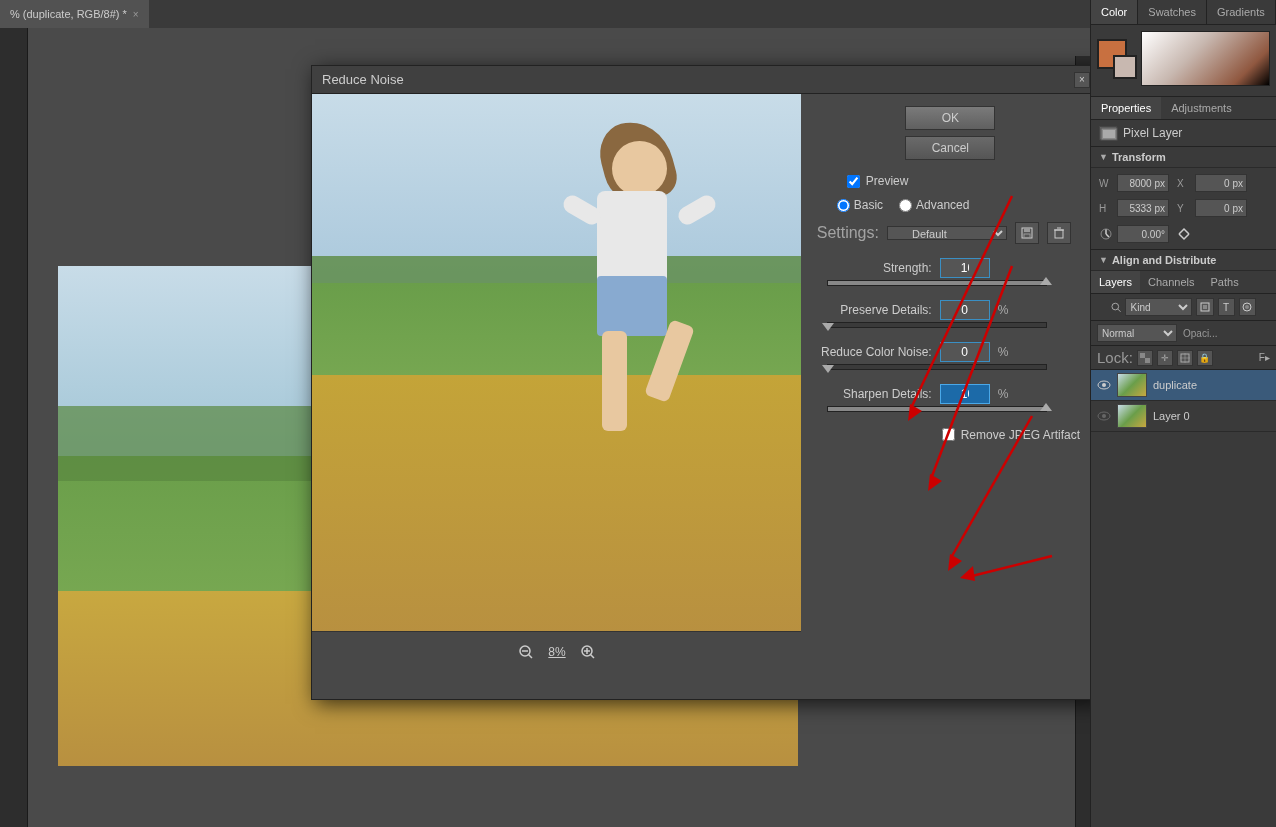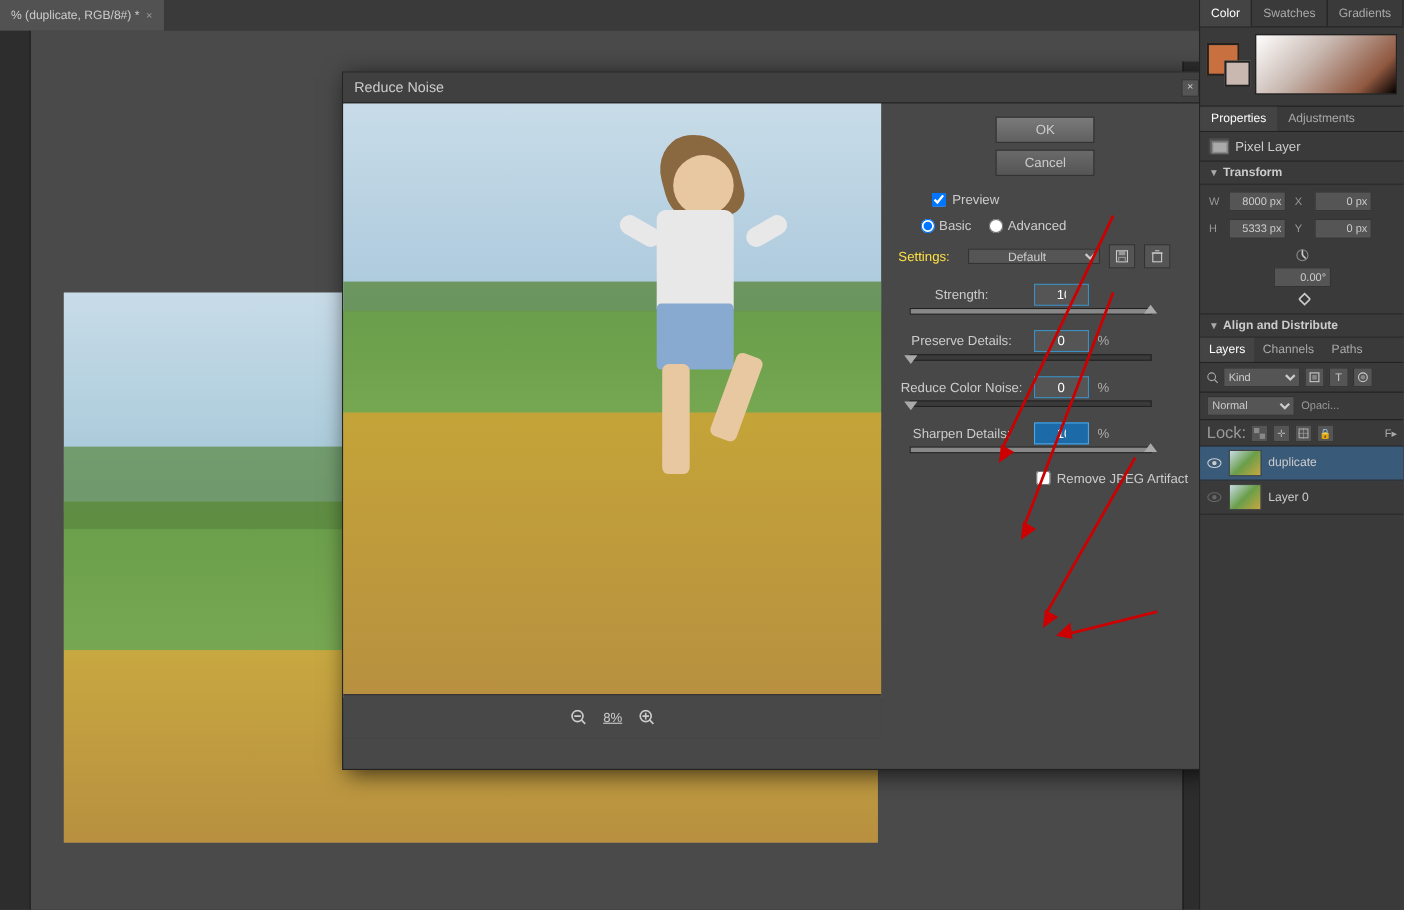"Settings:" .settings-label { color: #fde047 -> #a3a3a3; font-size: 12px -> 16px }
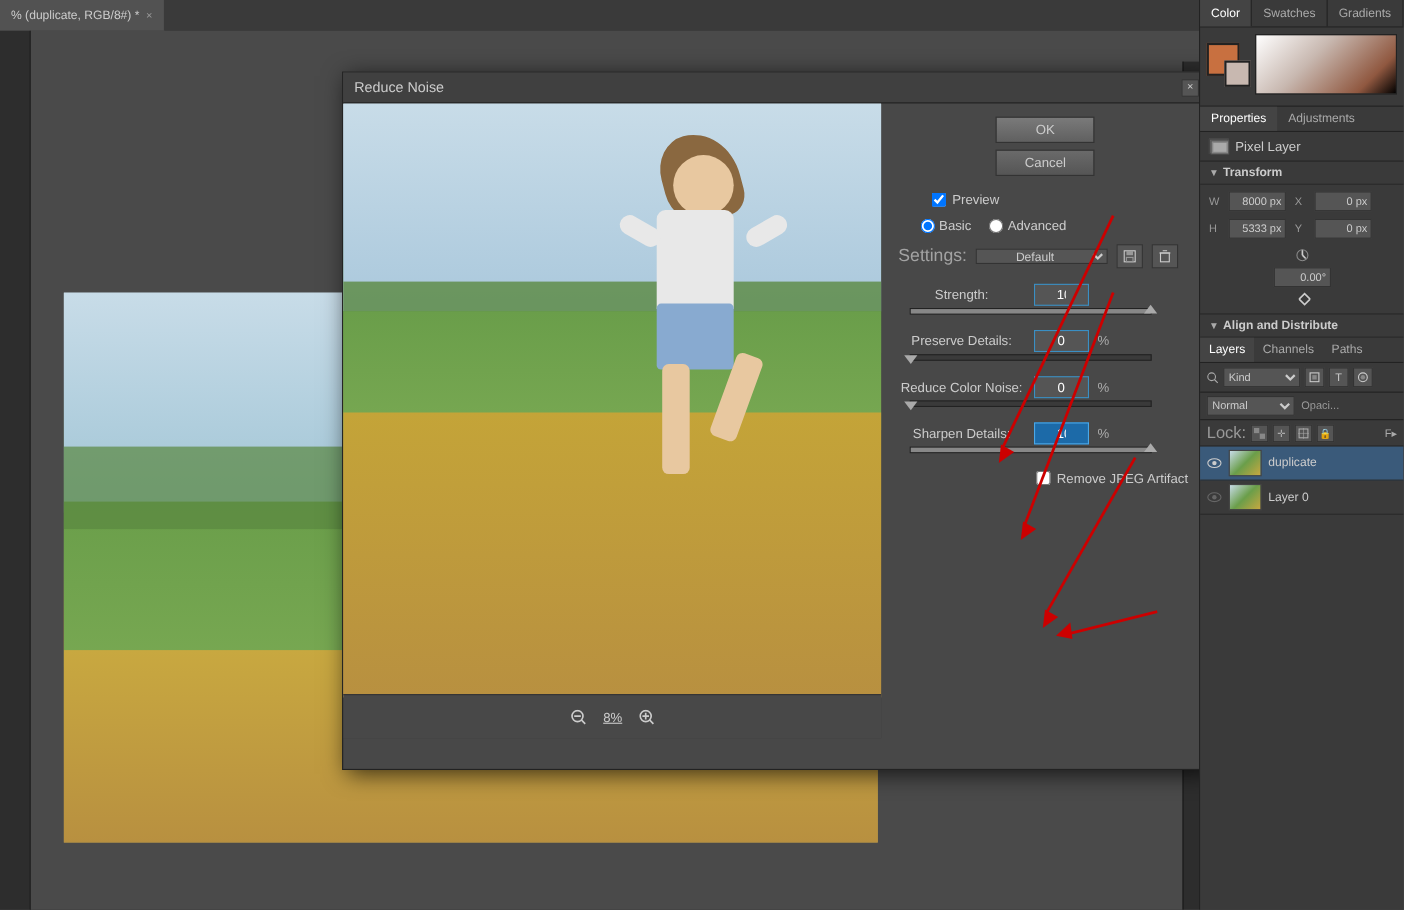"Default" .settings-dropdown { padding: 0 0 -> 0 20px; text-align: center -> none }
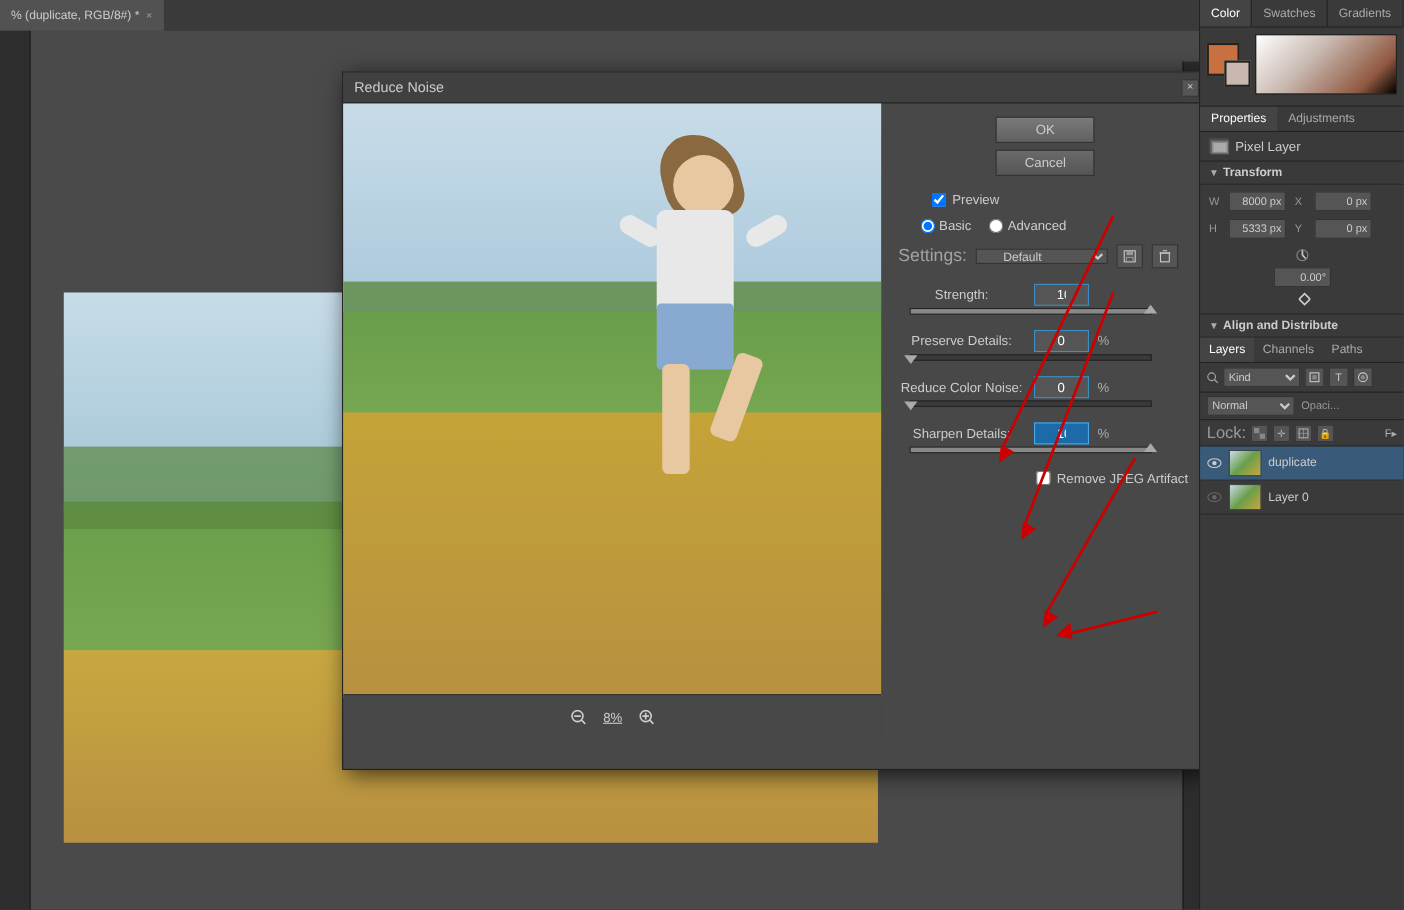"0.00°" .angle-row { flex-direction: column -> none }
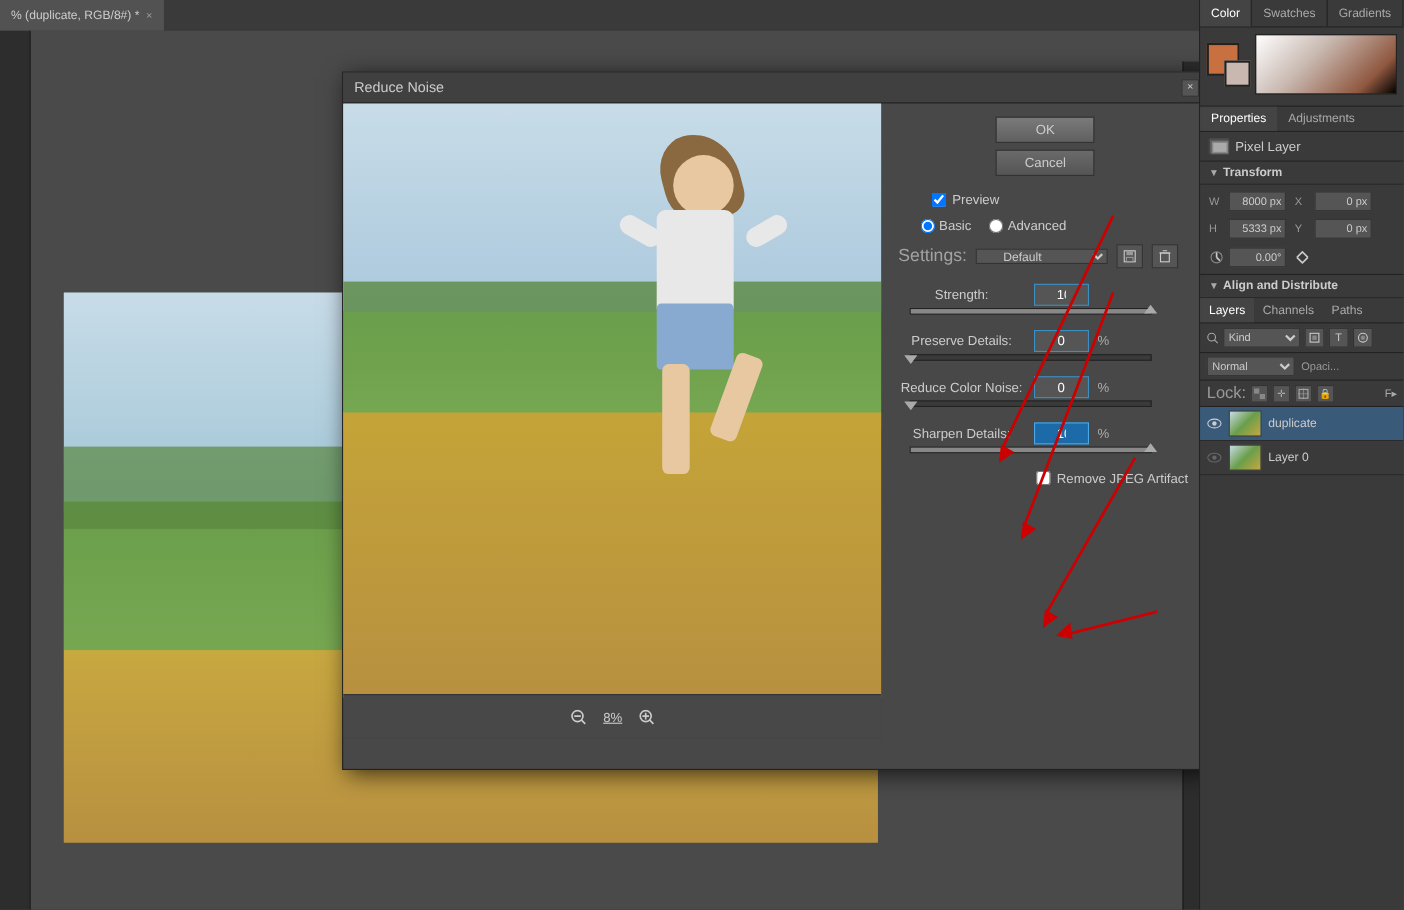"Strength:" .param-label { text-align: center -> right }
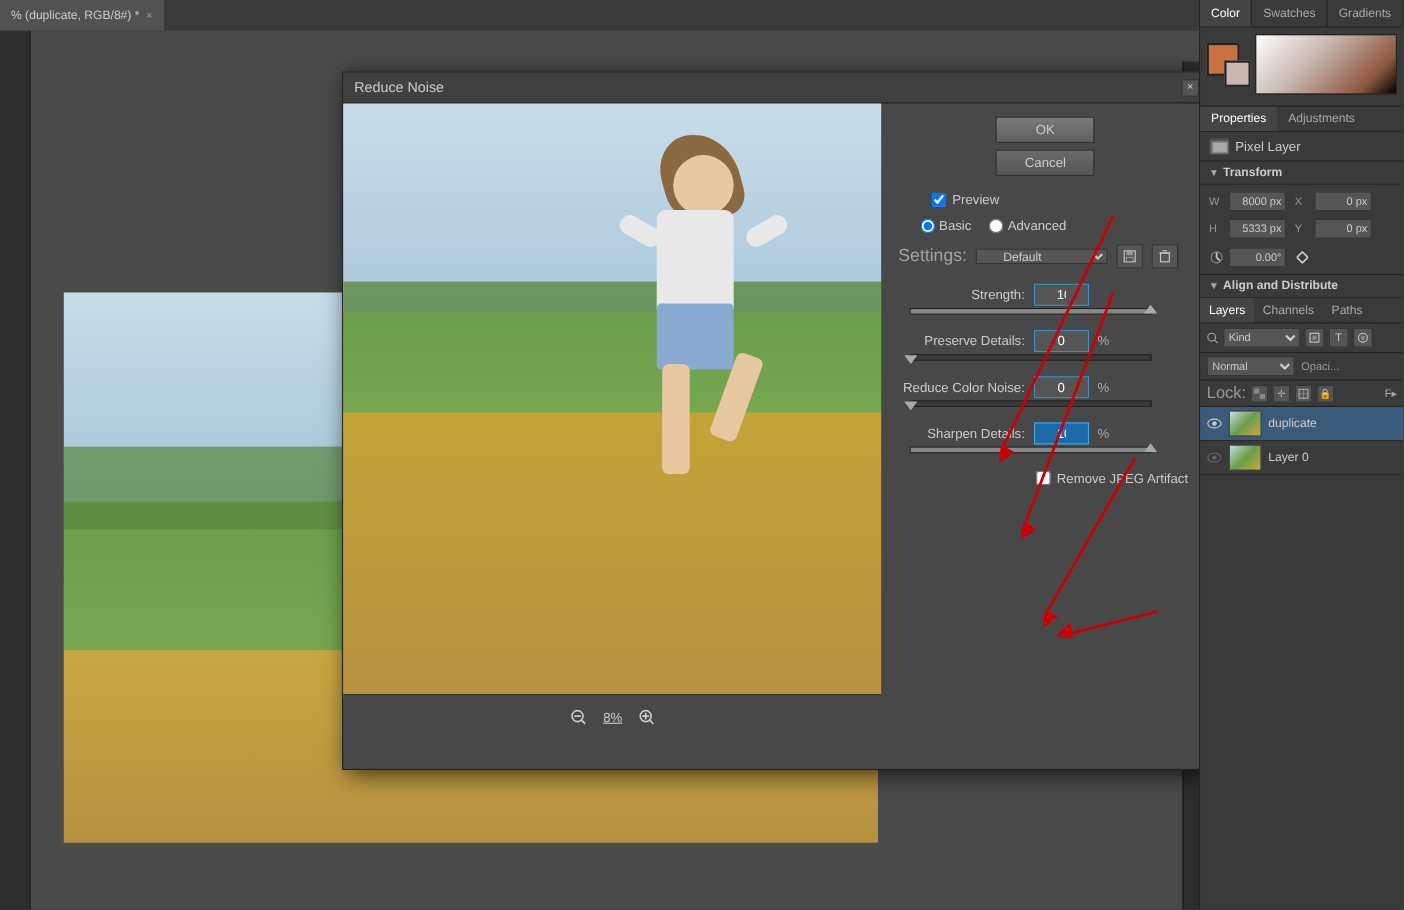"Kind" .layers-toolbar { padding: 4px 6px -> 4px 20px }
